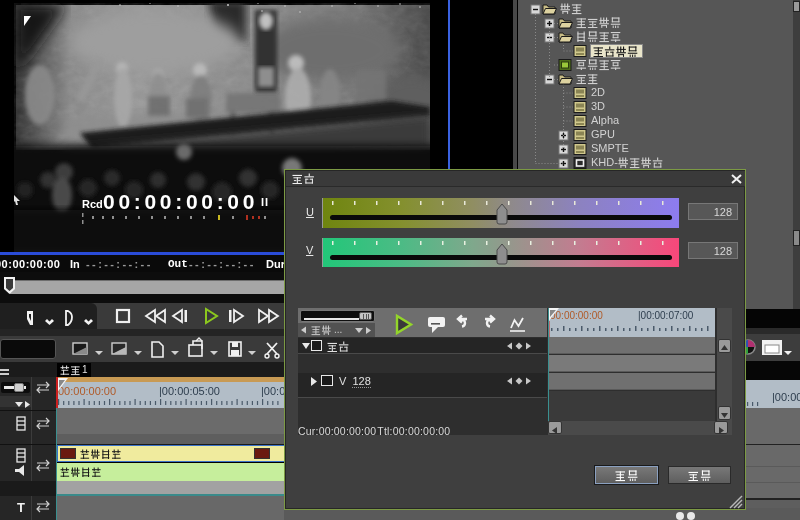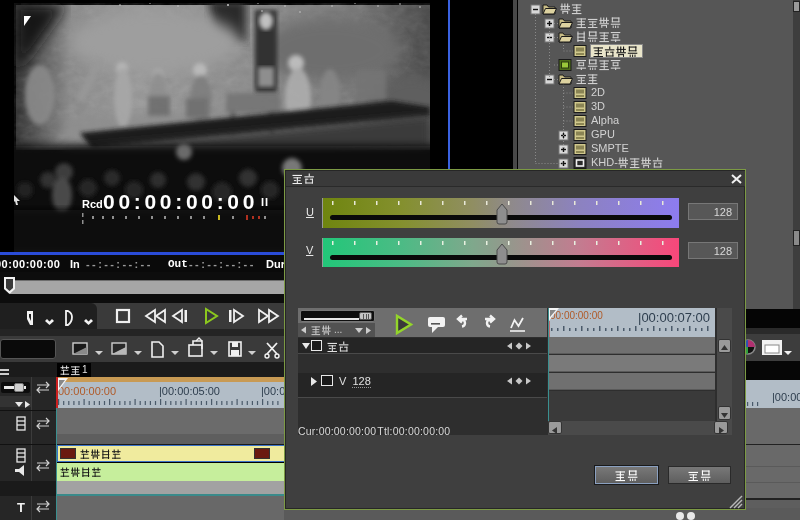"|00:00:07:00" span.abs { font-size: 13px -> 10px }
